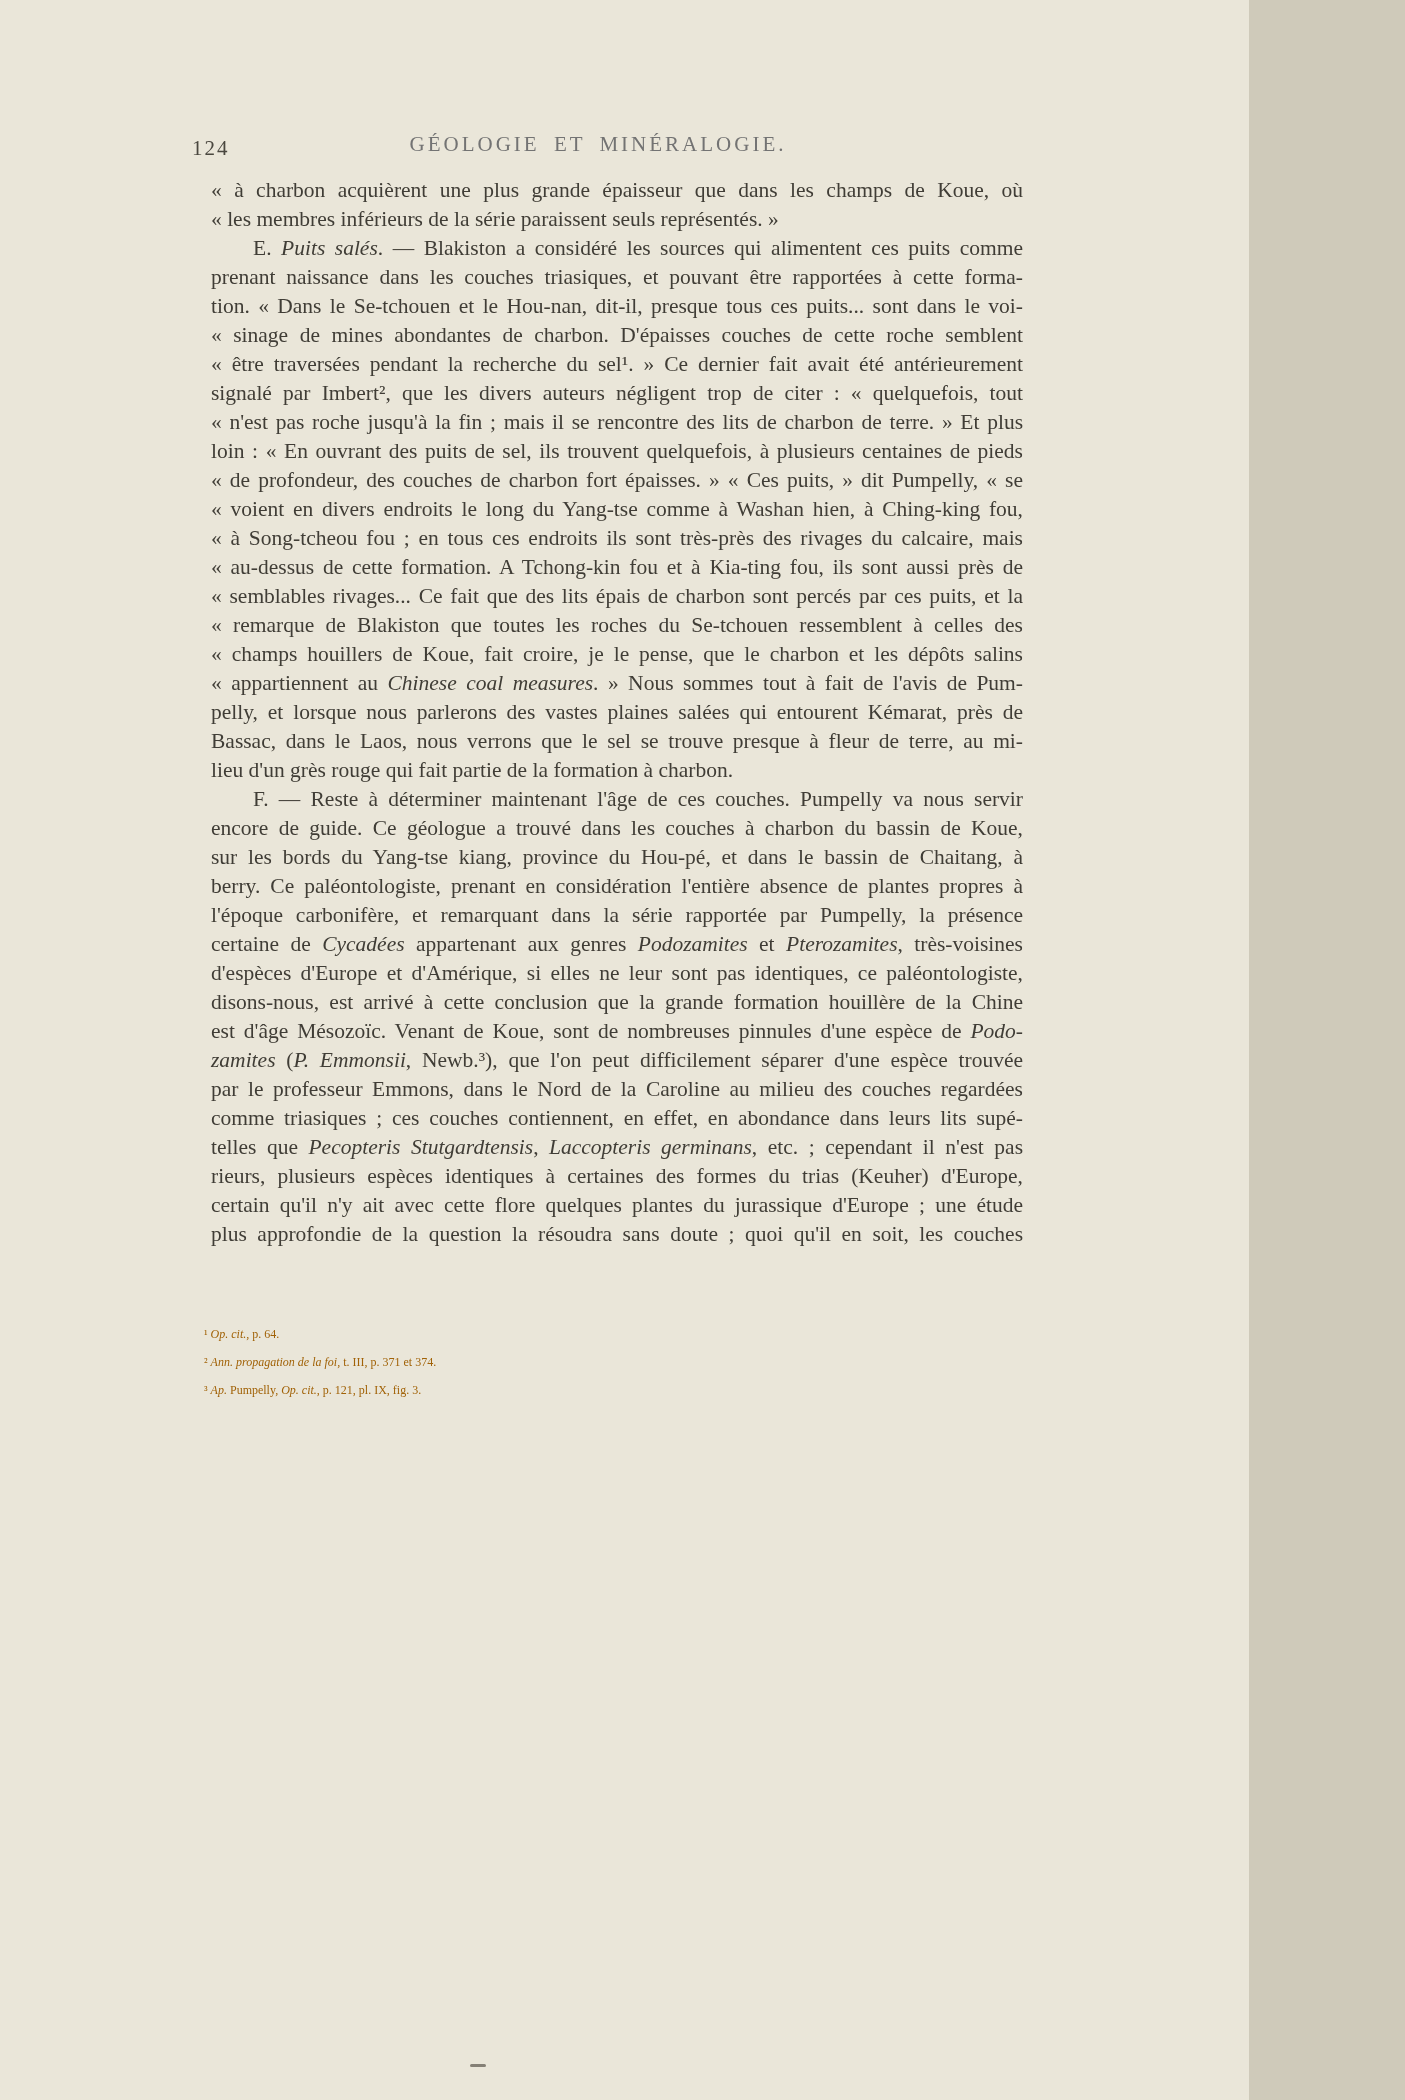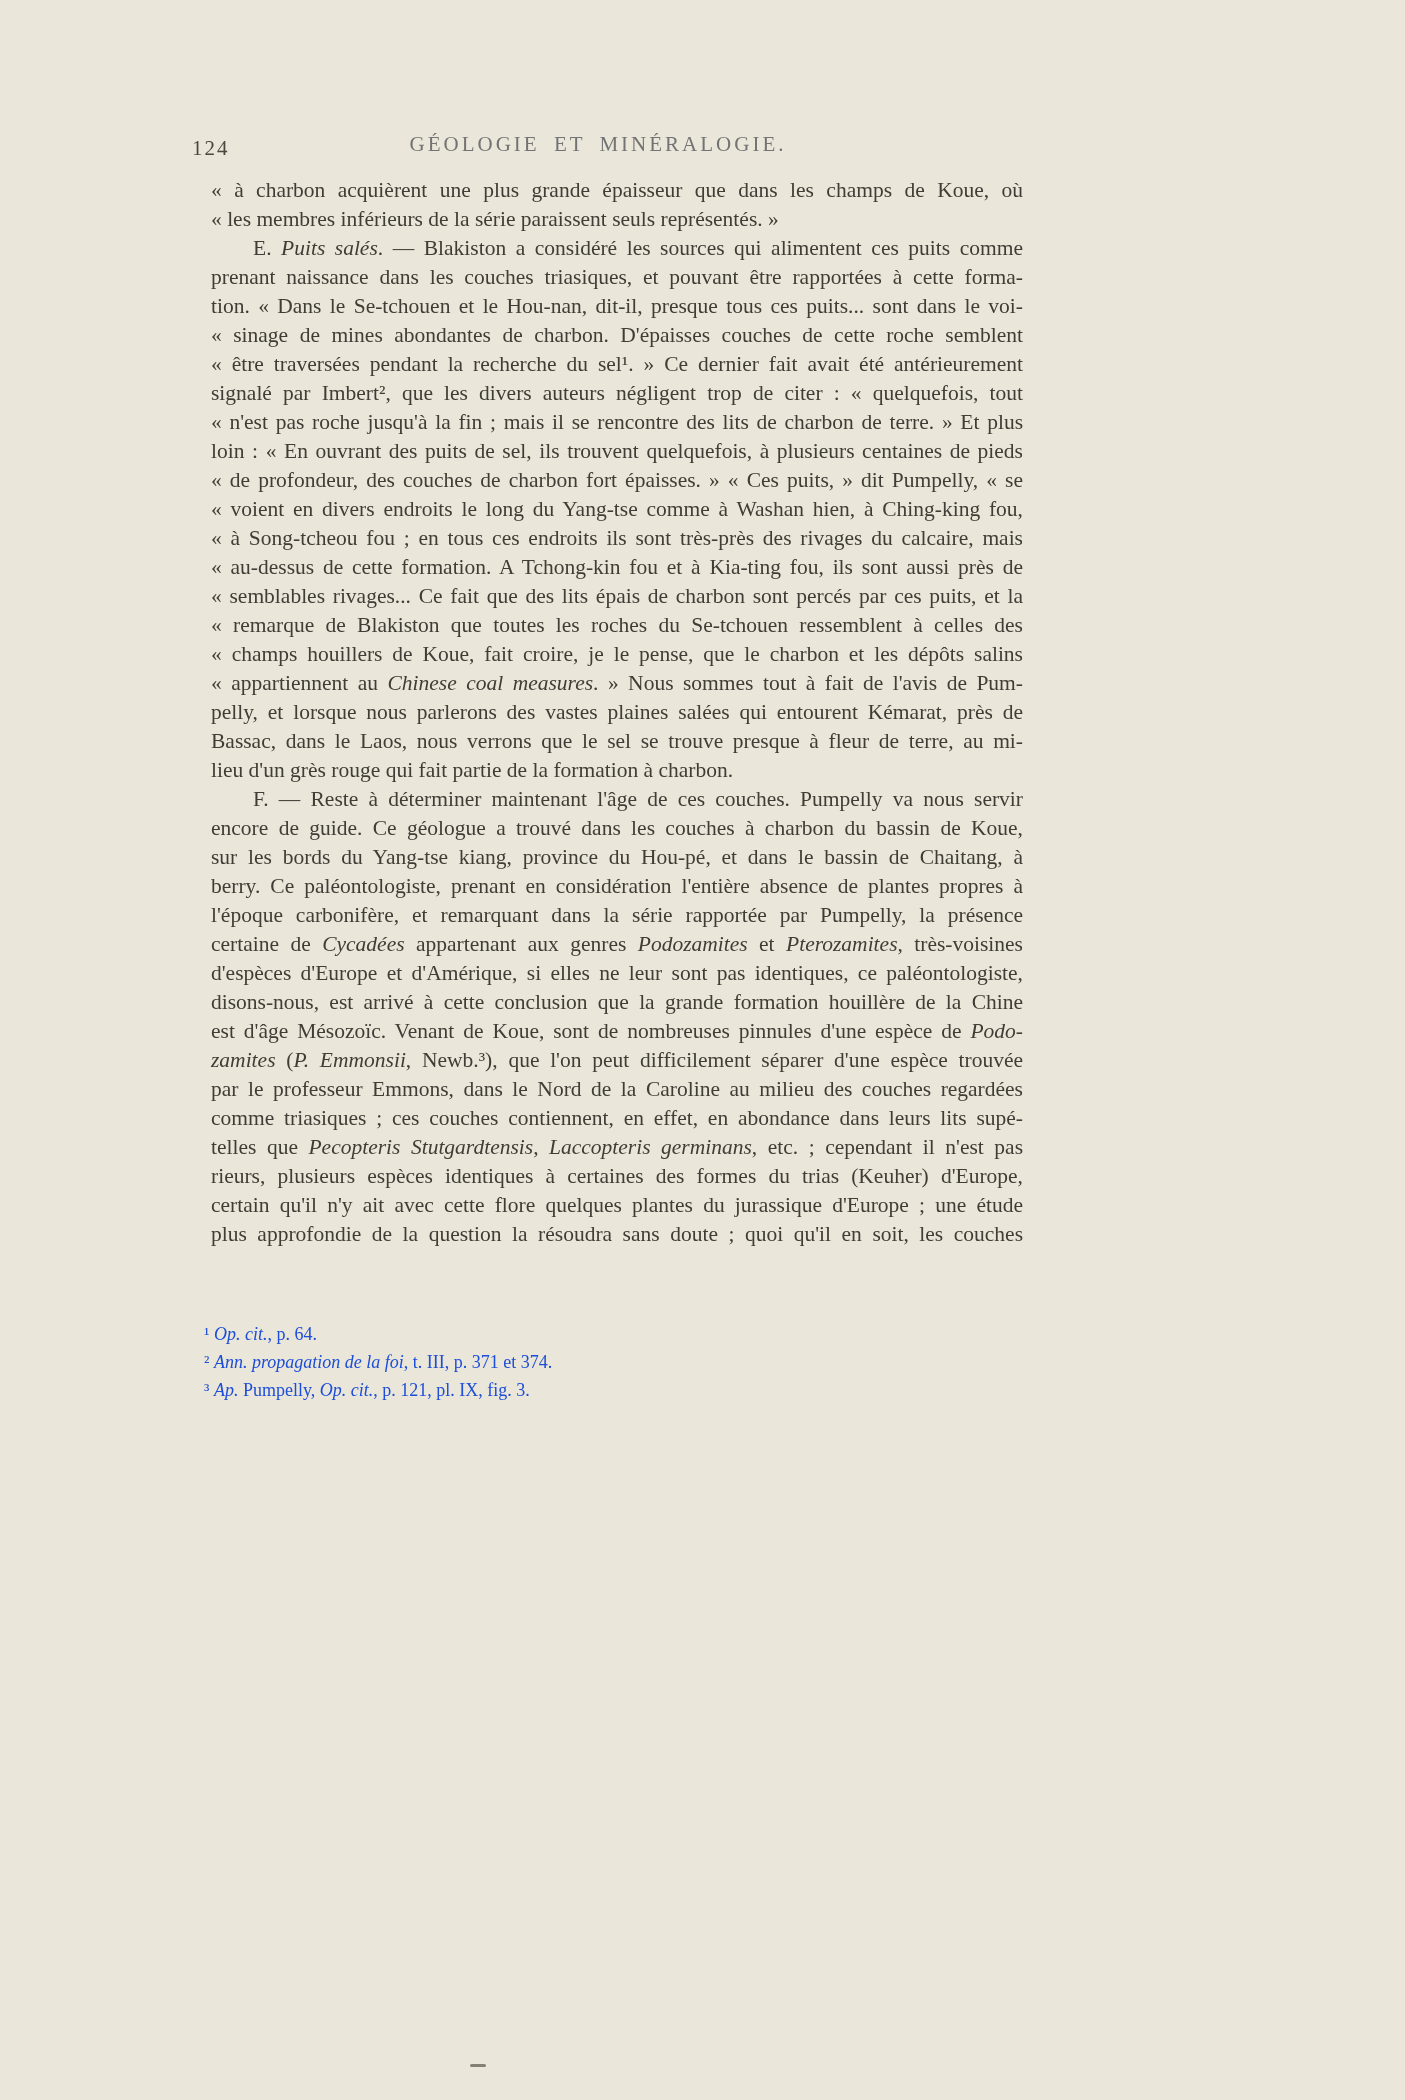"124" .page { width: 1405px -> 1249px }
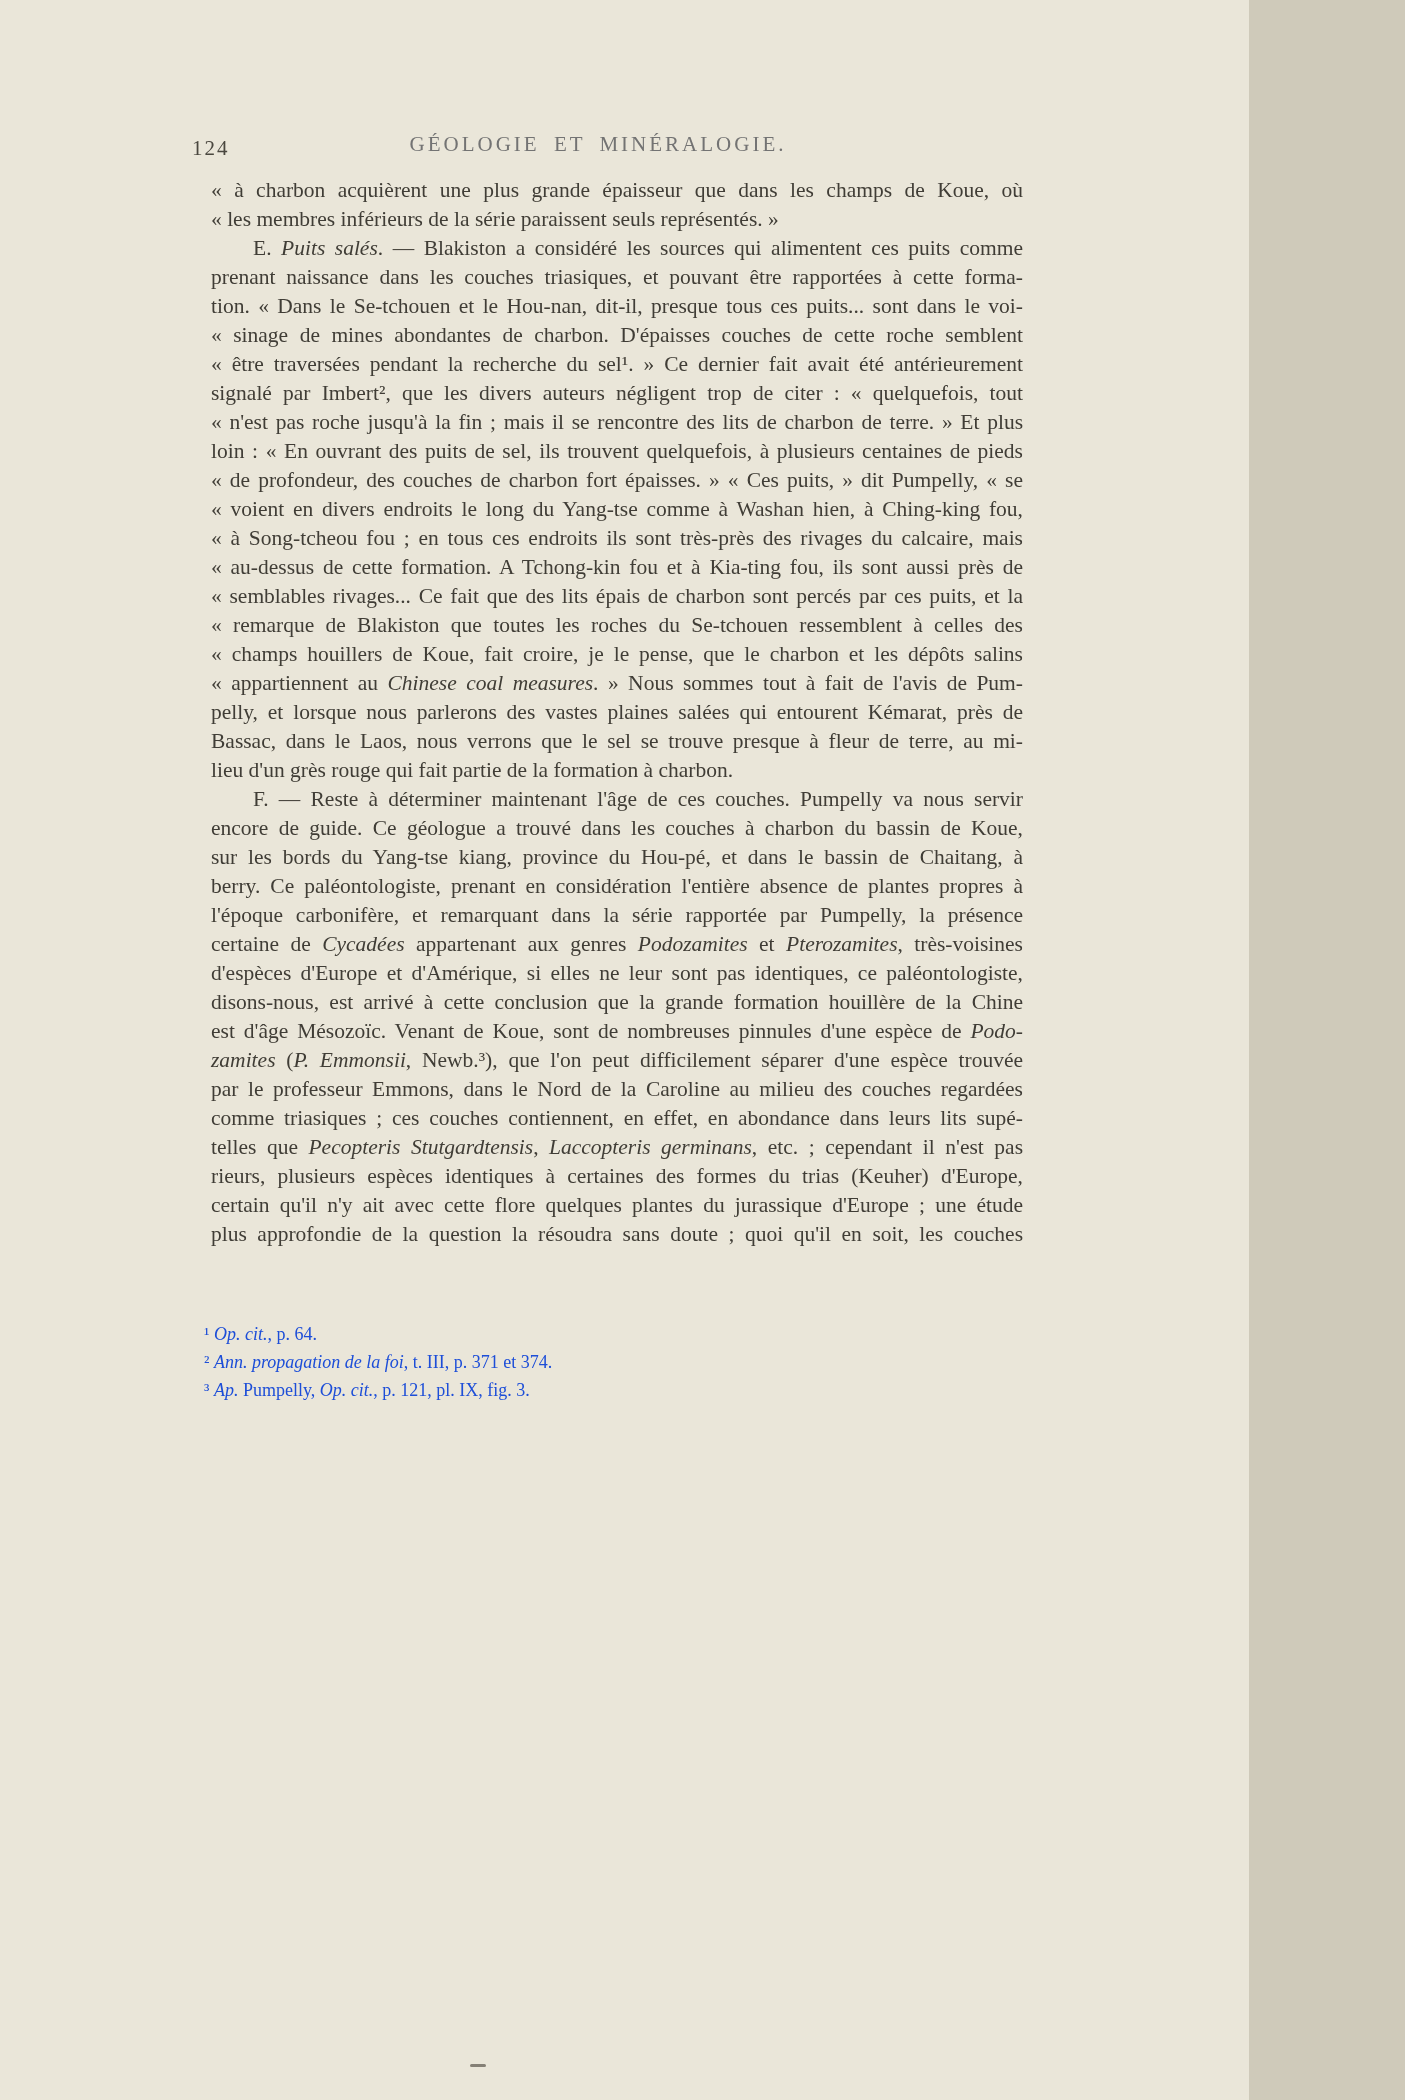"¹ Op. cit., p. 64." .footnotes { color: #1d4ed8 -> #a16207; font-size: 18px -> 12px }
